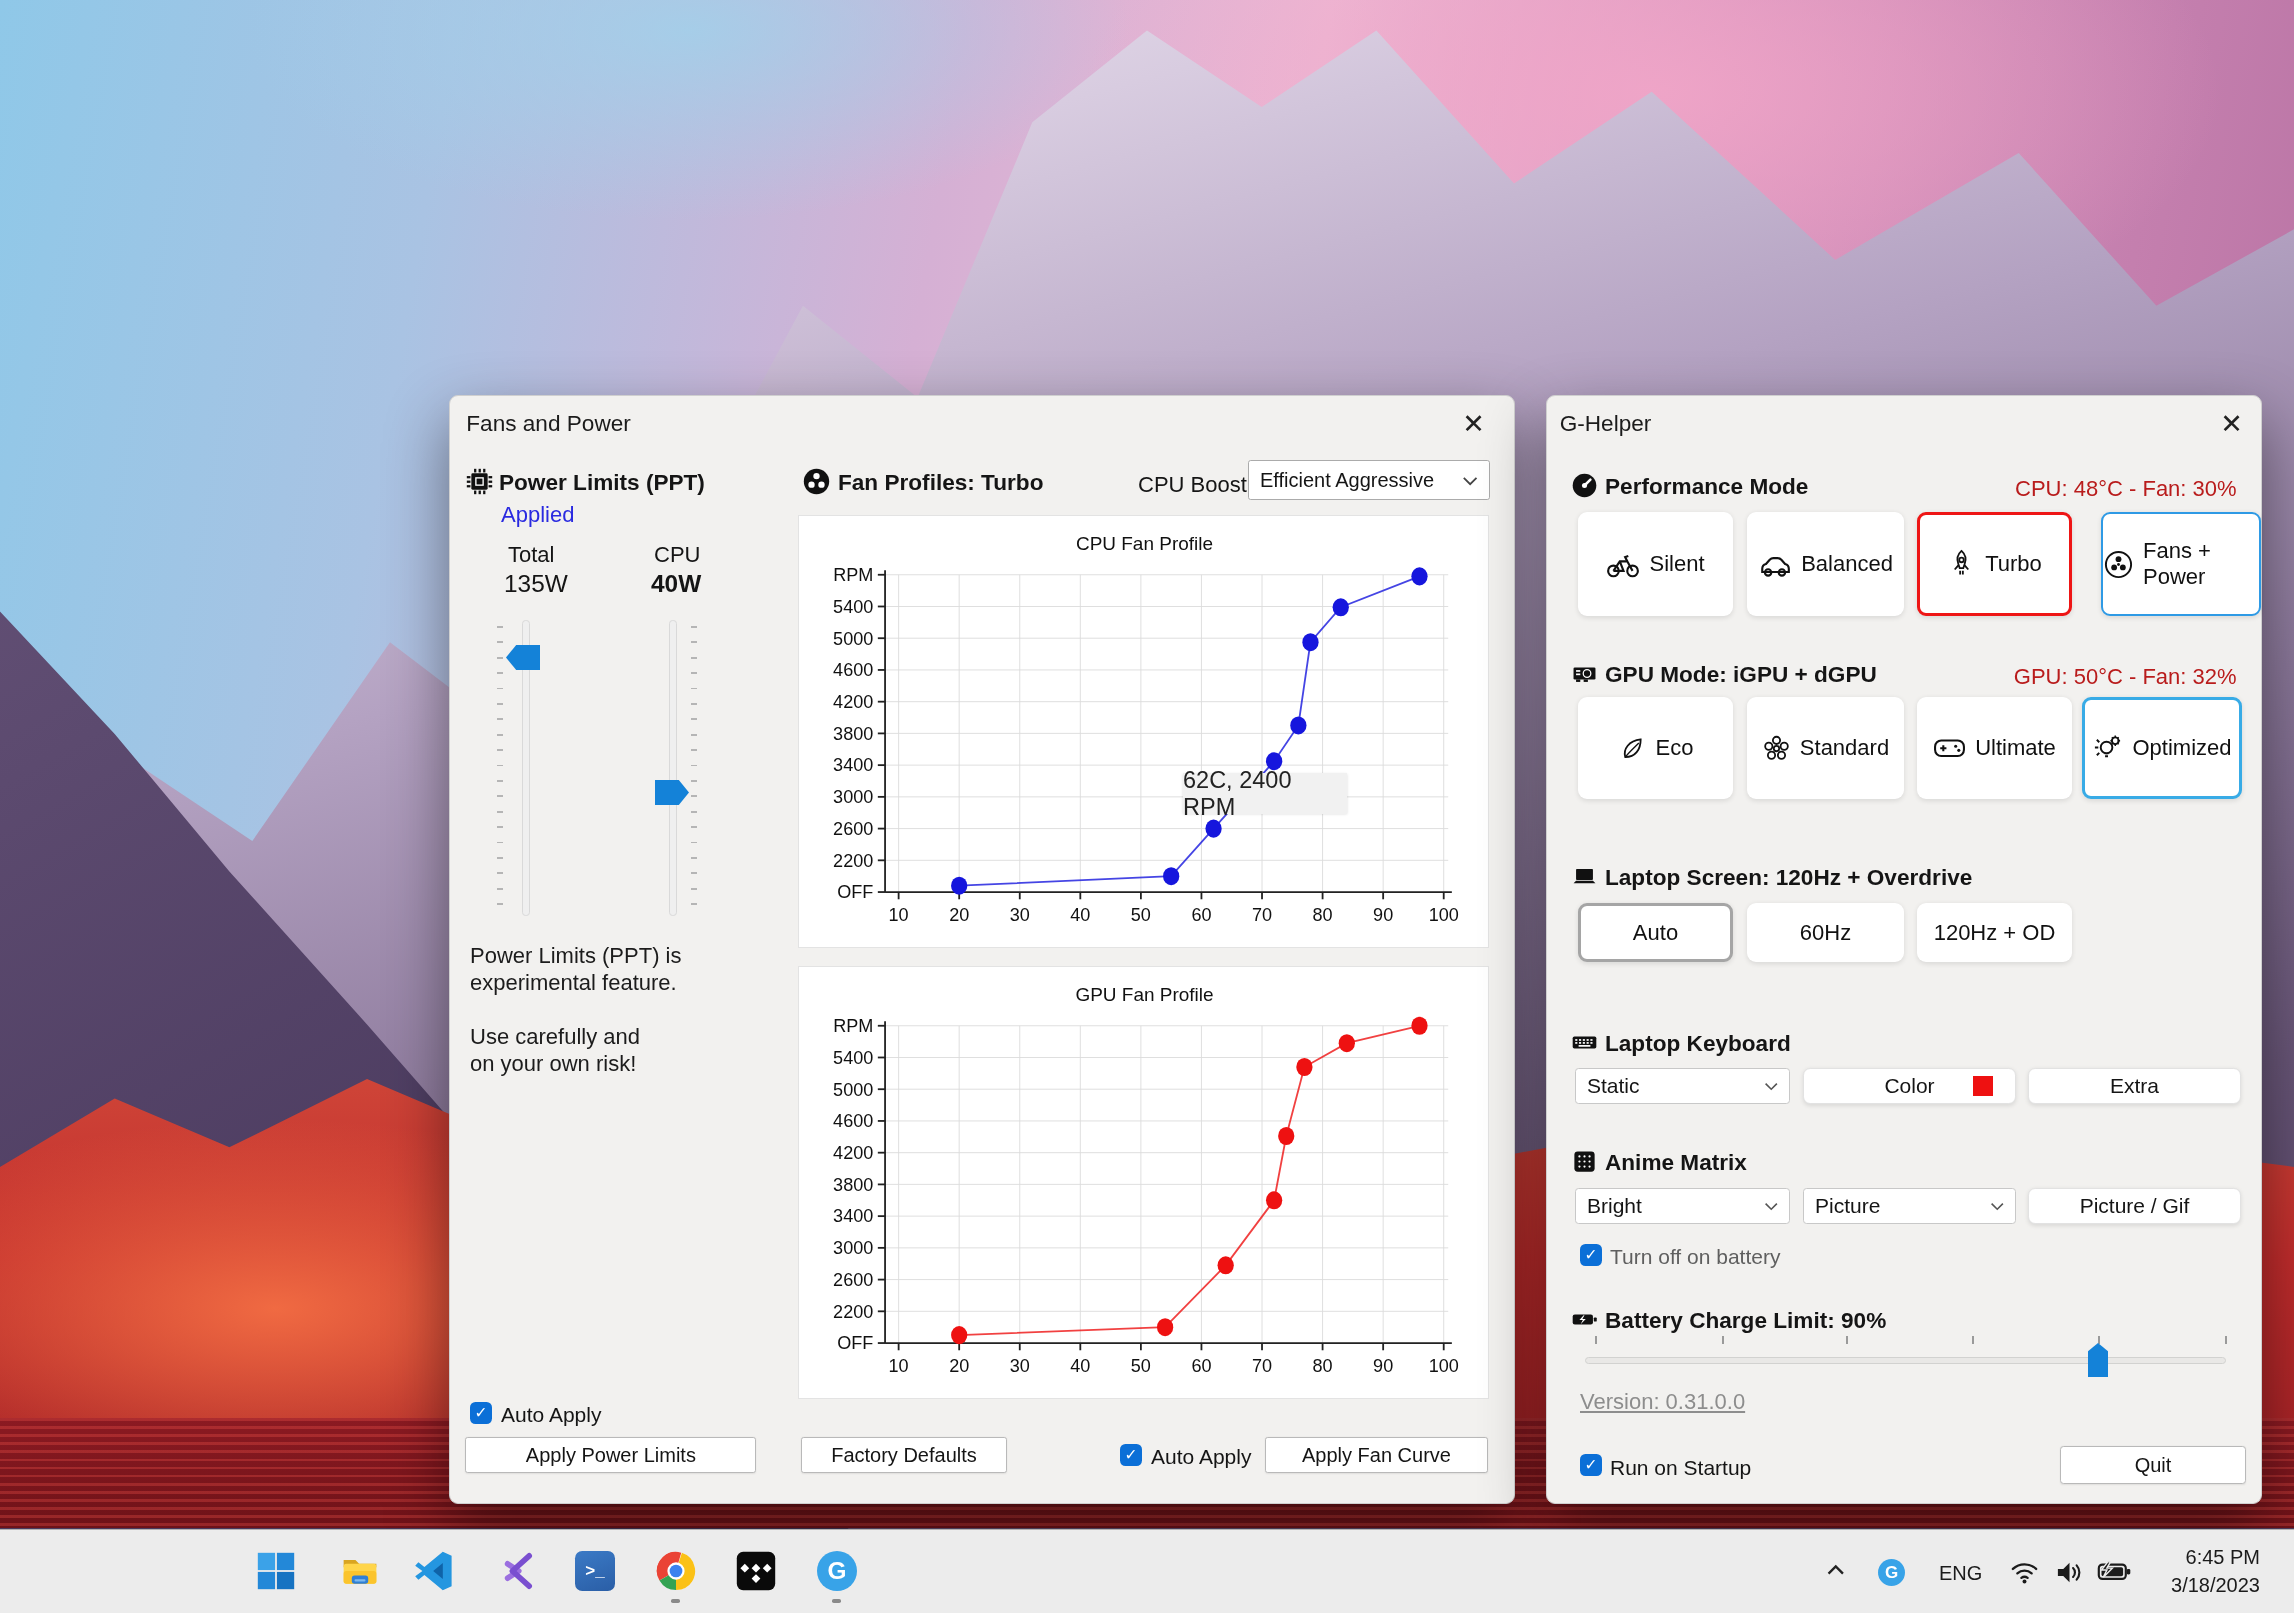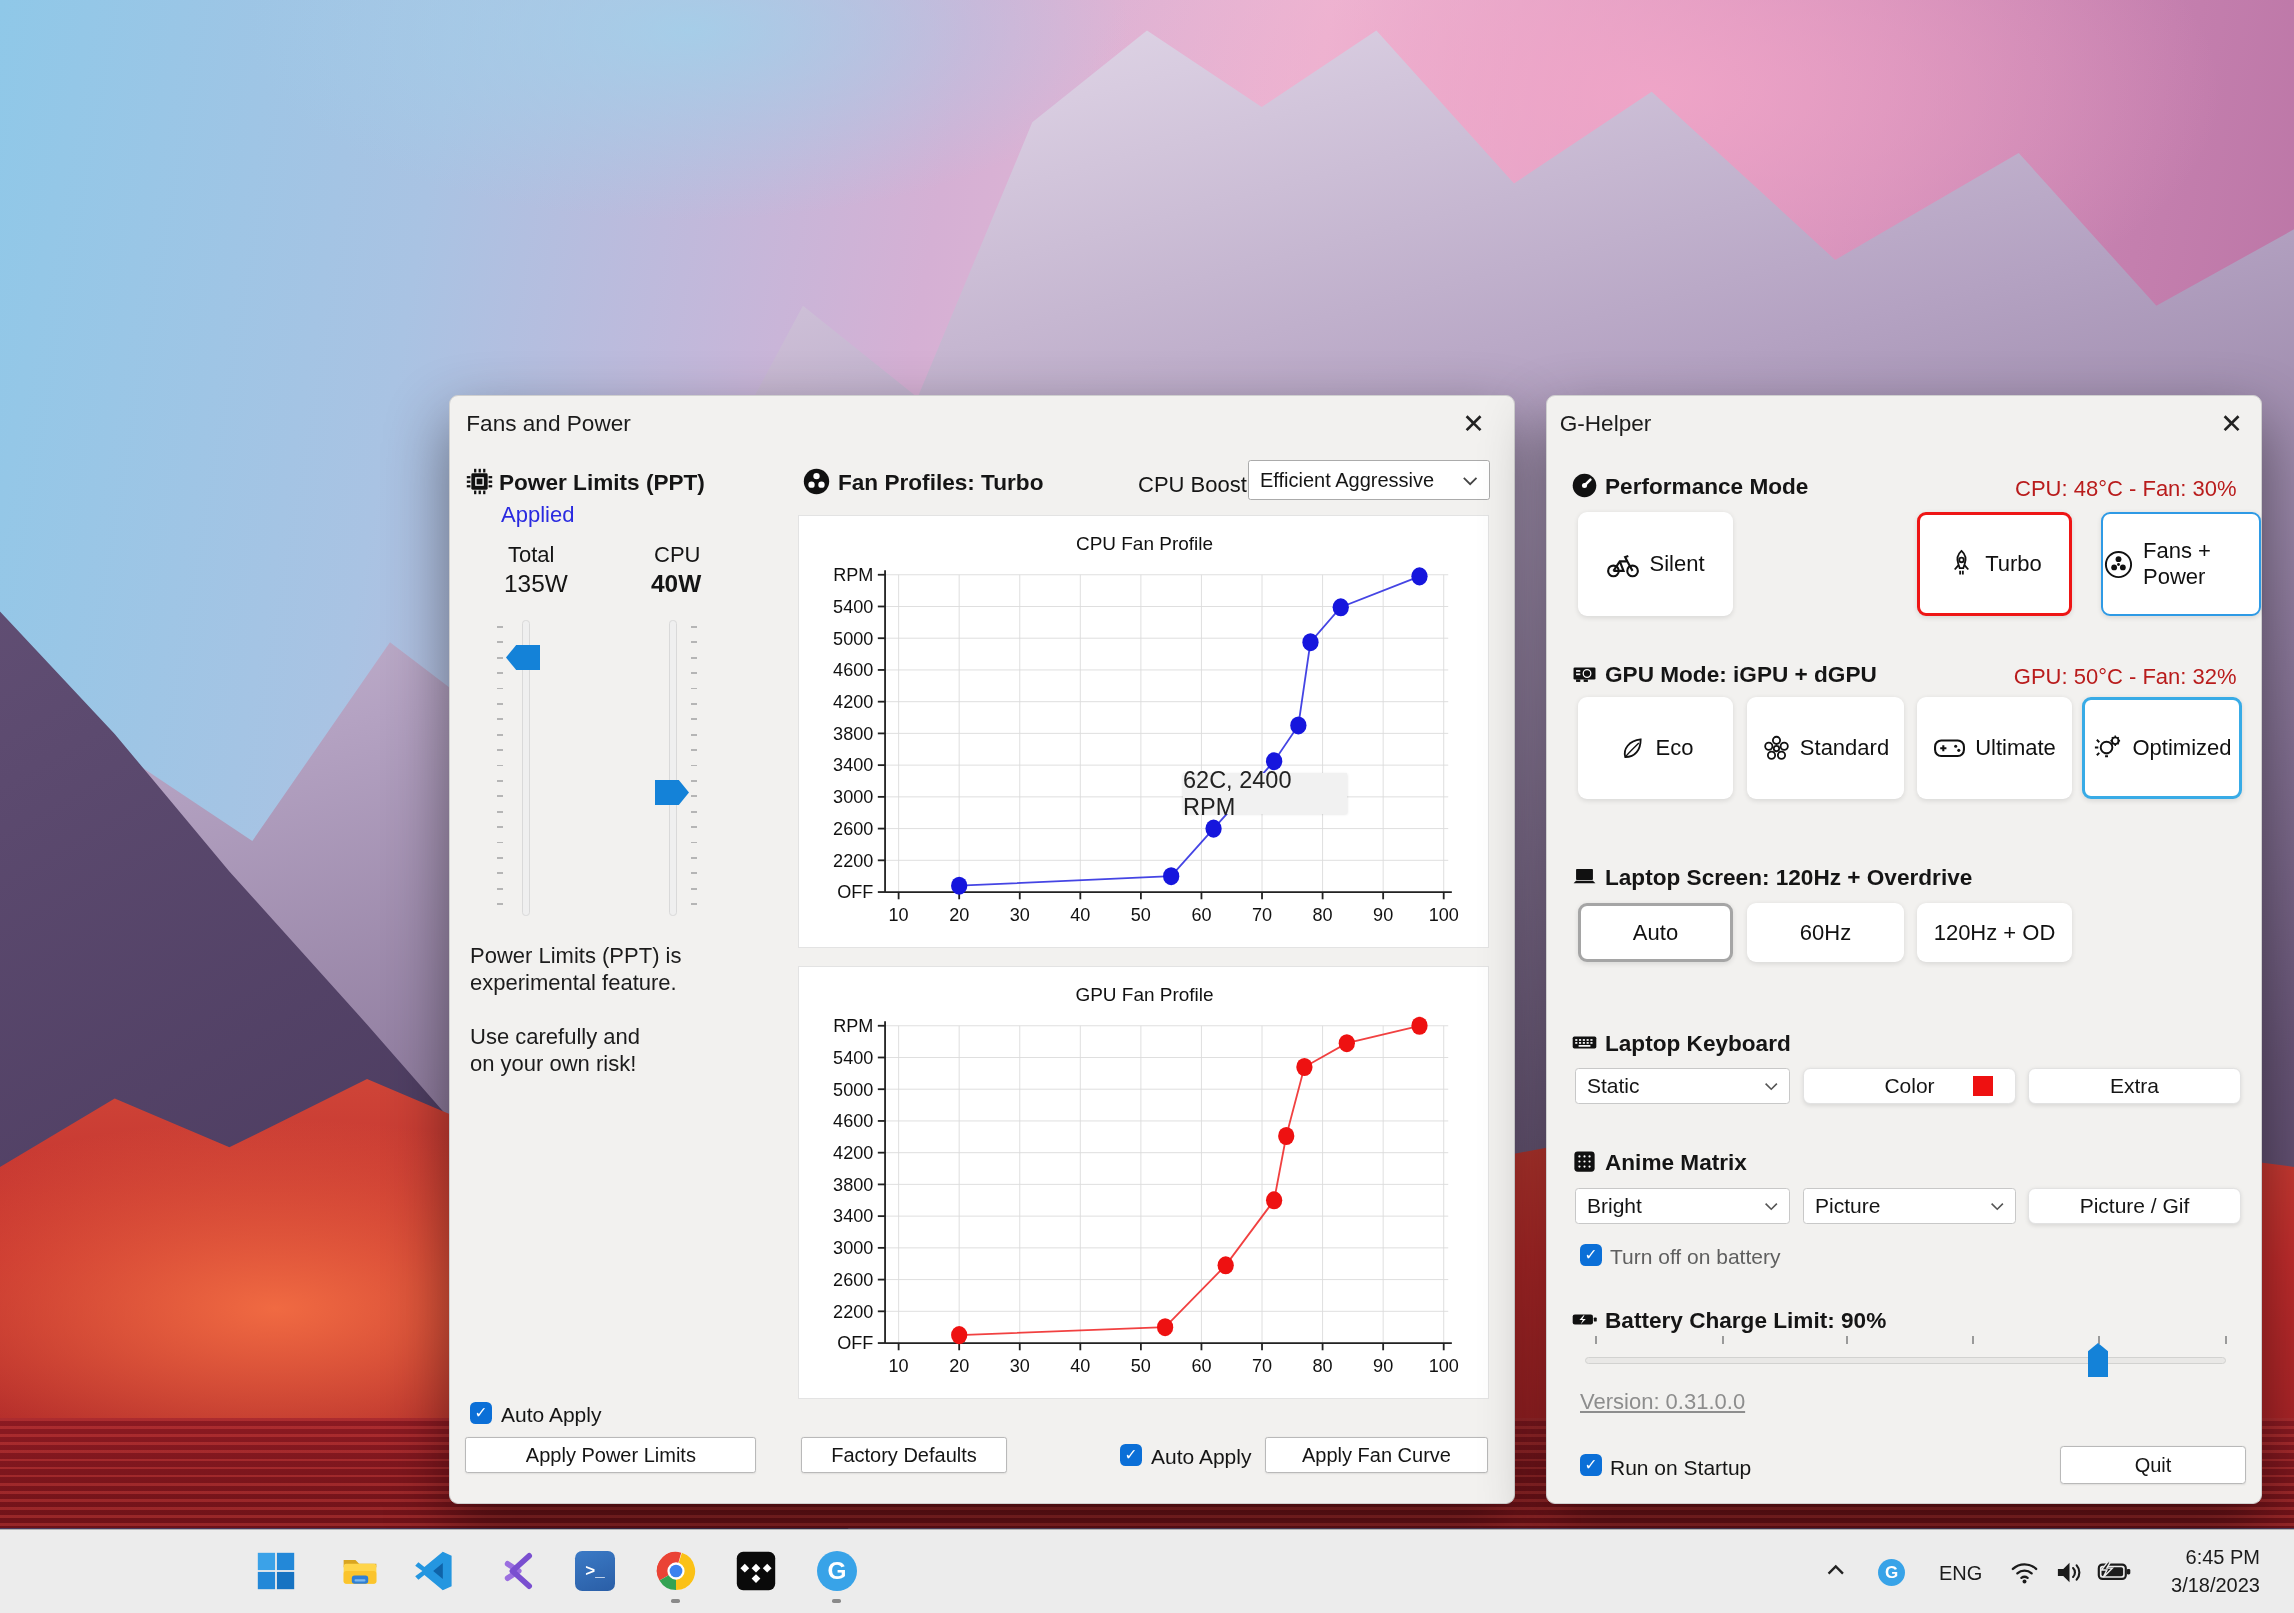"Balanced" div.card { html: none -> <div> <span> <svg> <g> <path></path> <circle></circle> <circle></circle> </g> </svg> </span> <span>Balanced</span> </div> }
